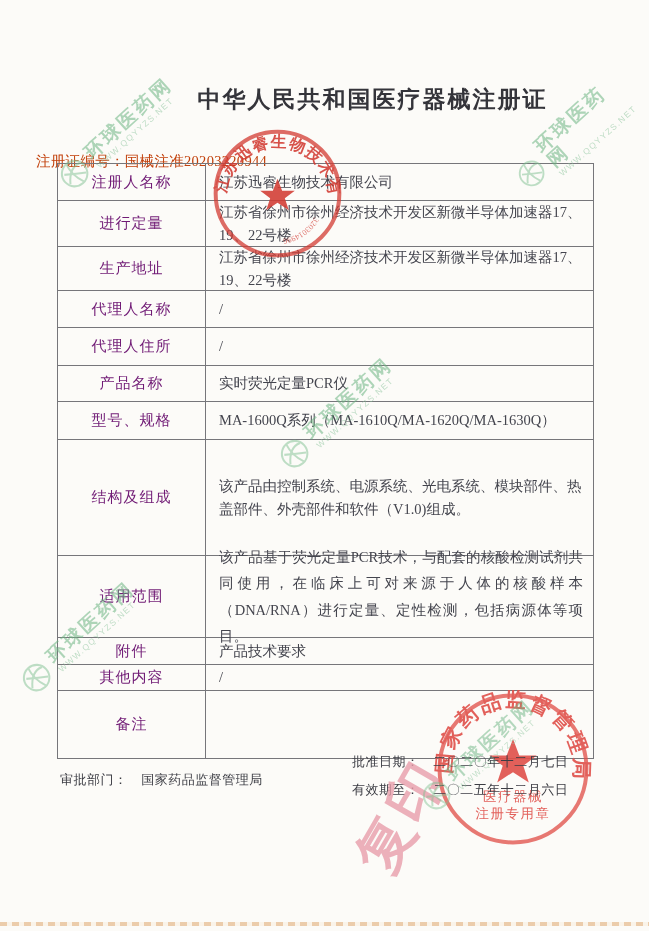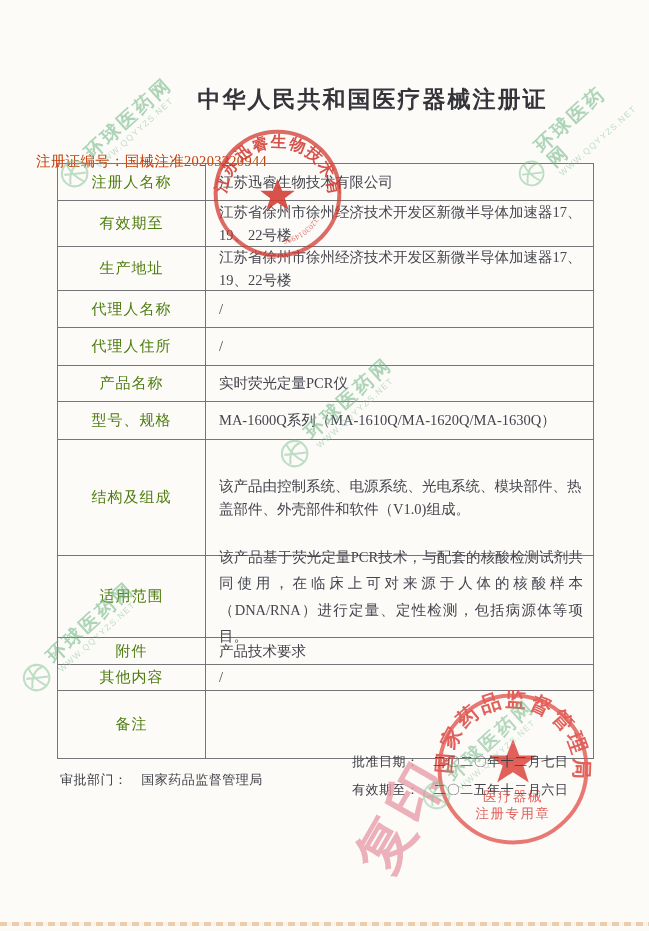"注册人名称" .tlabel { color: #4d7c0f -> #701a75 }
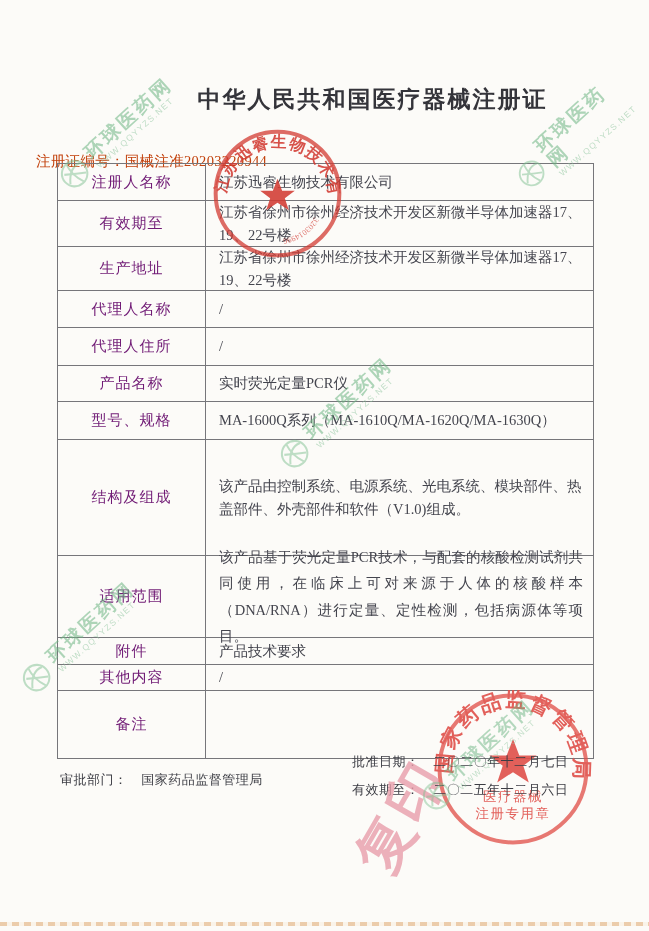"有效期至" div.tlabel { text: 有效期至 -> 进行定量 }
